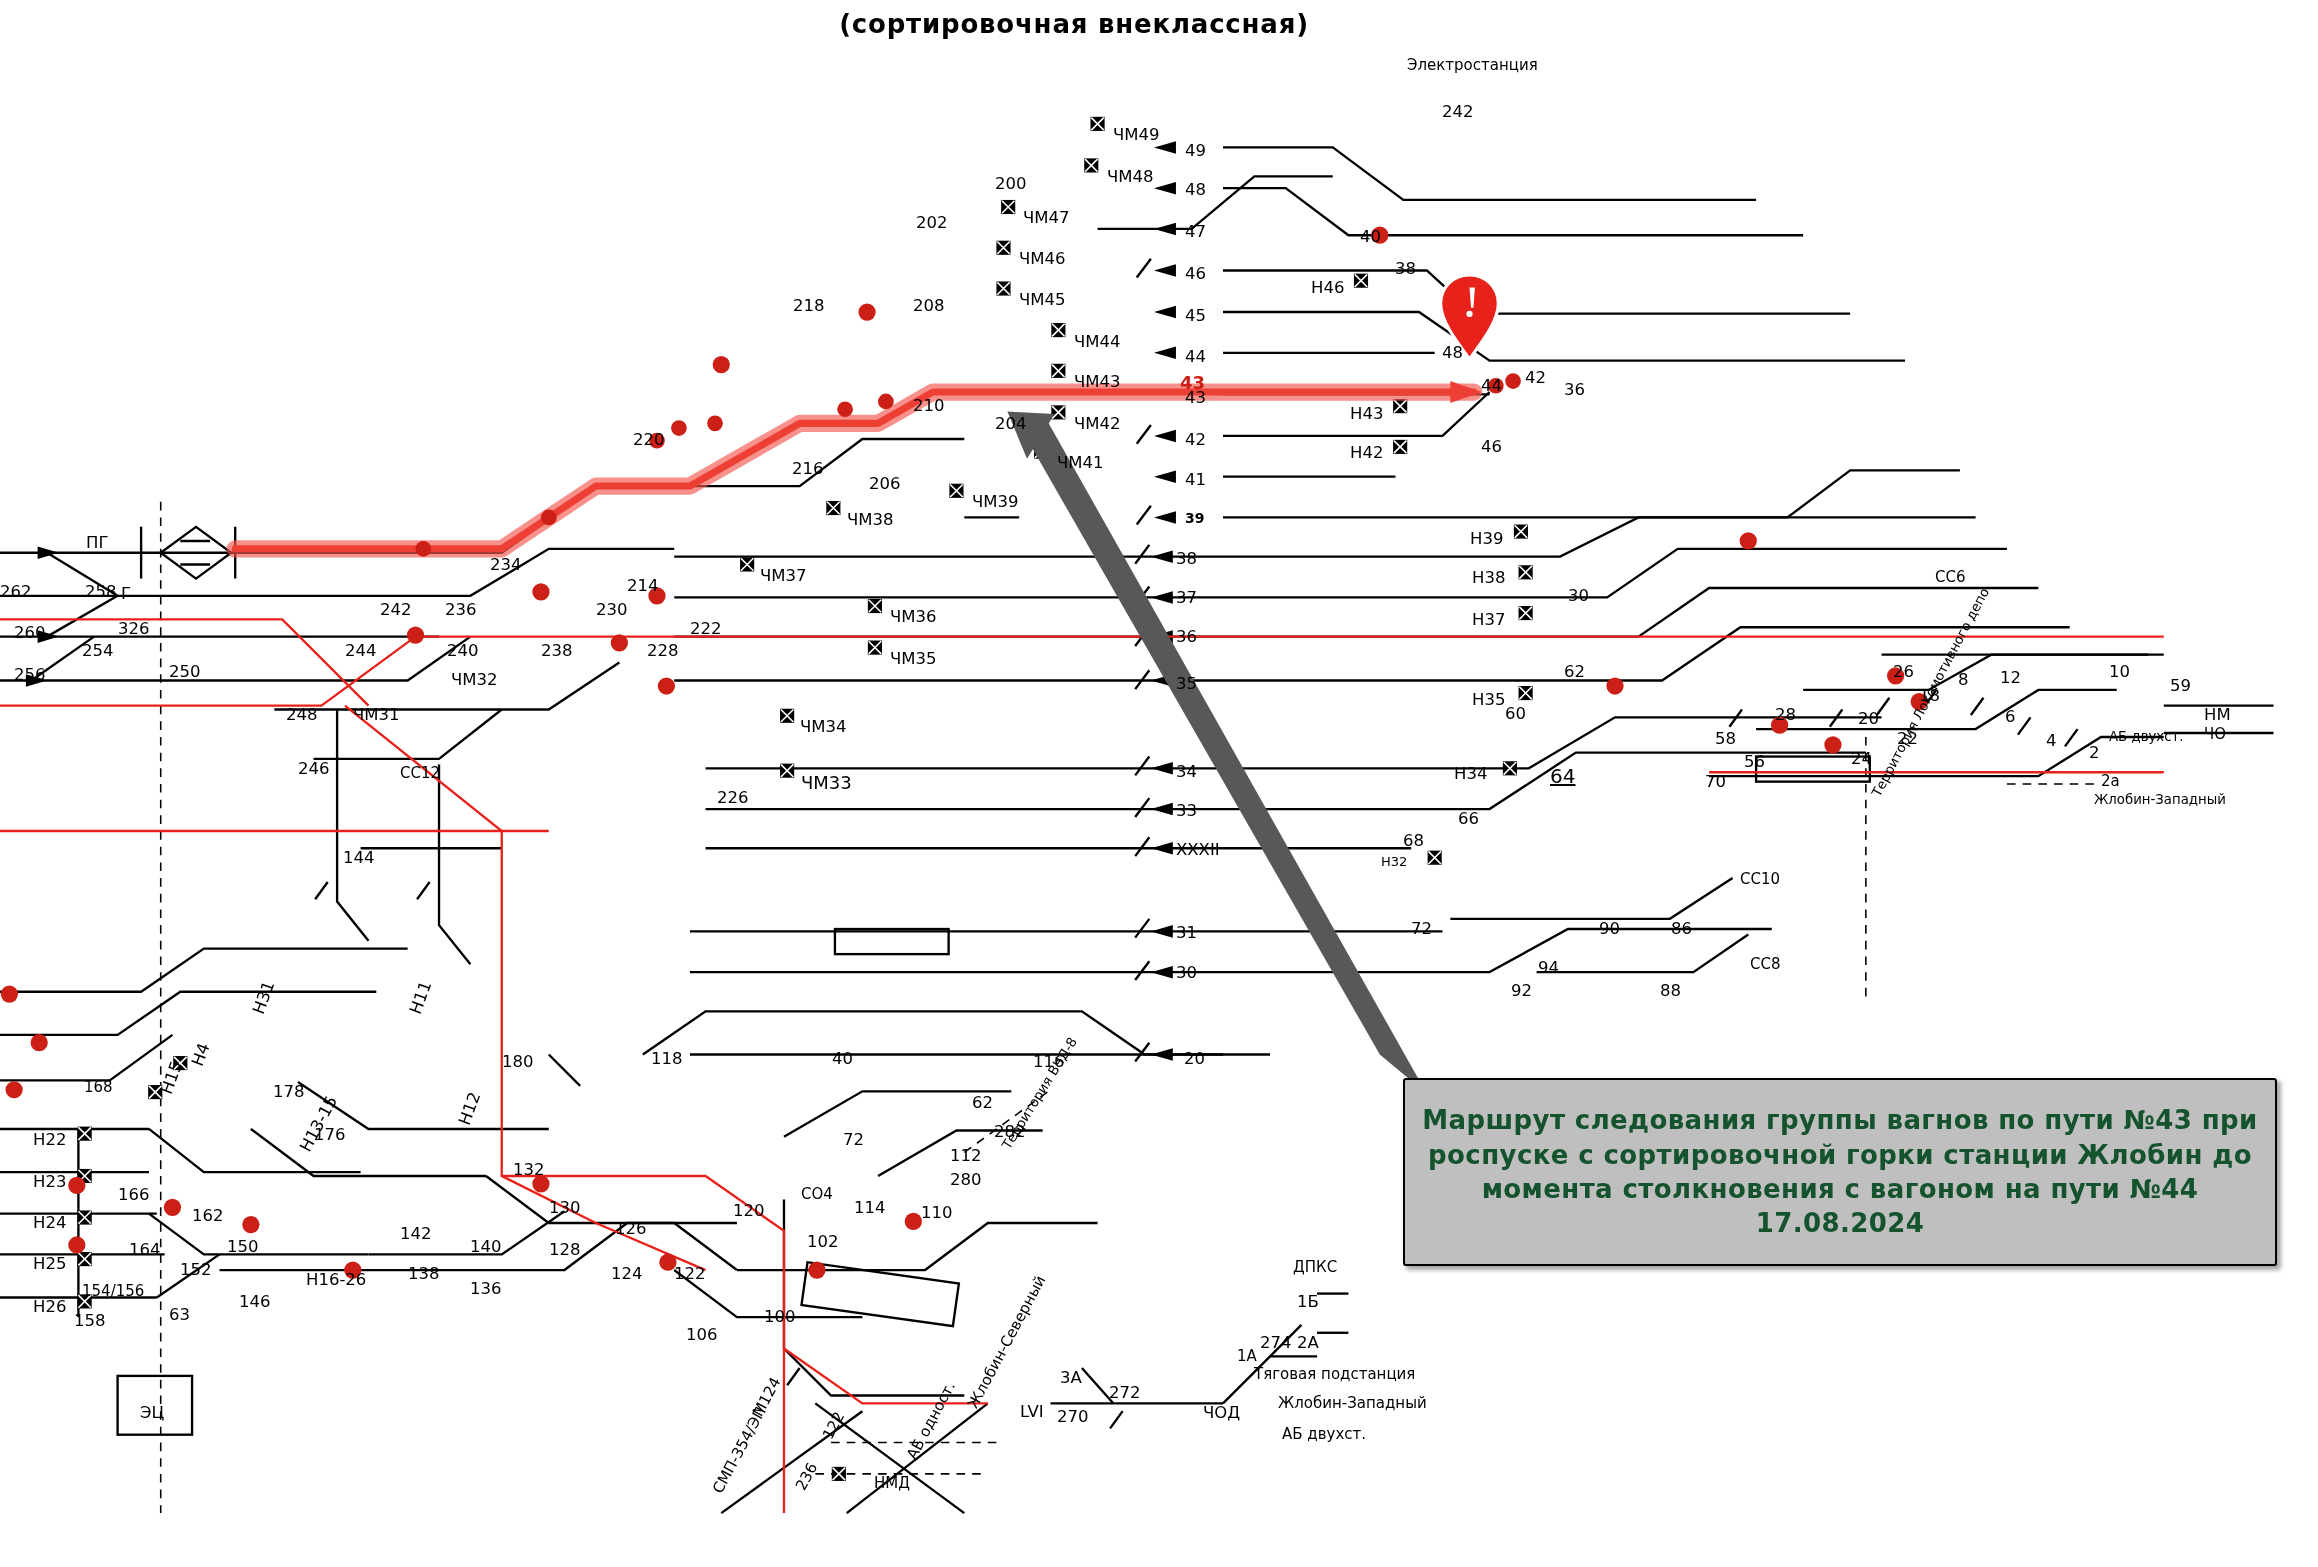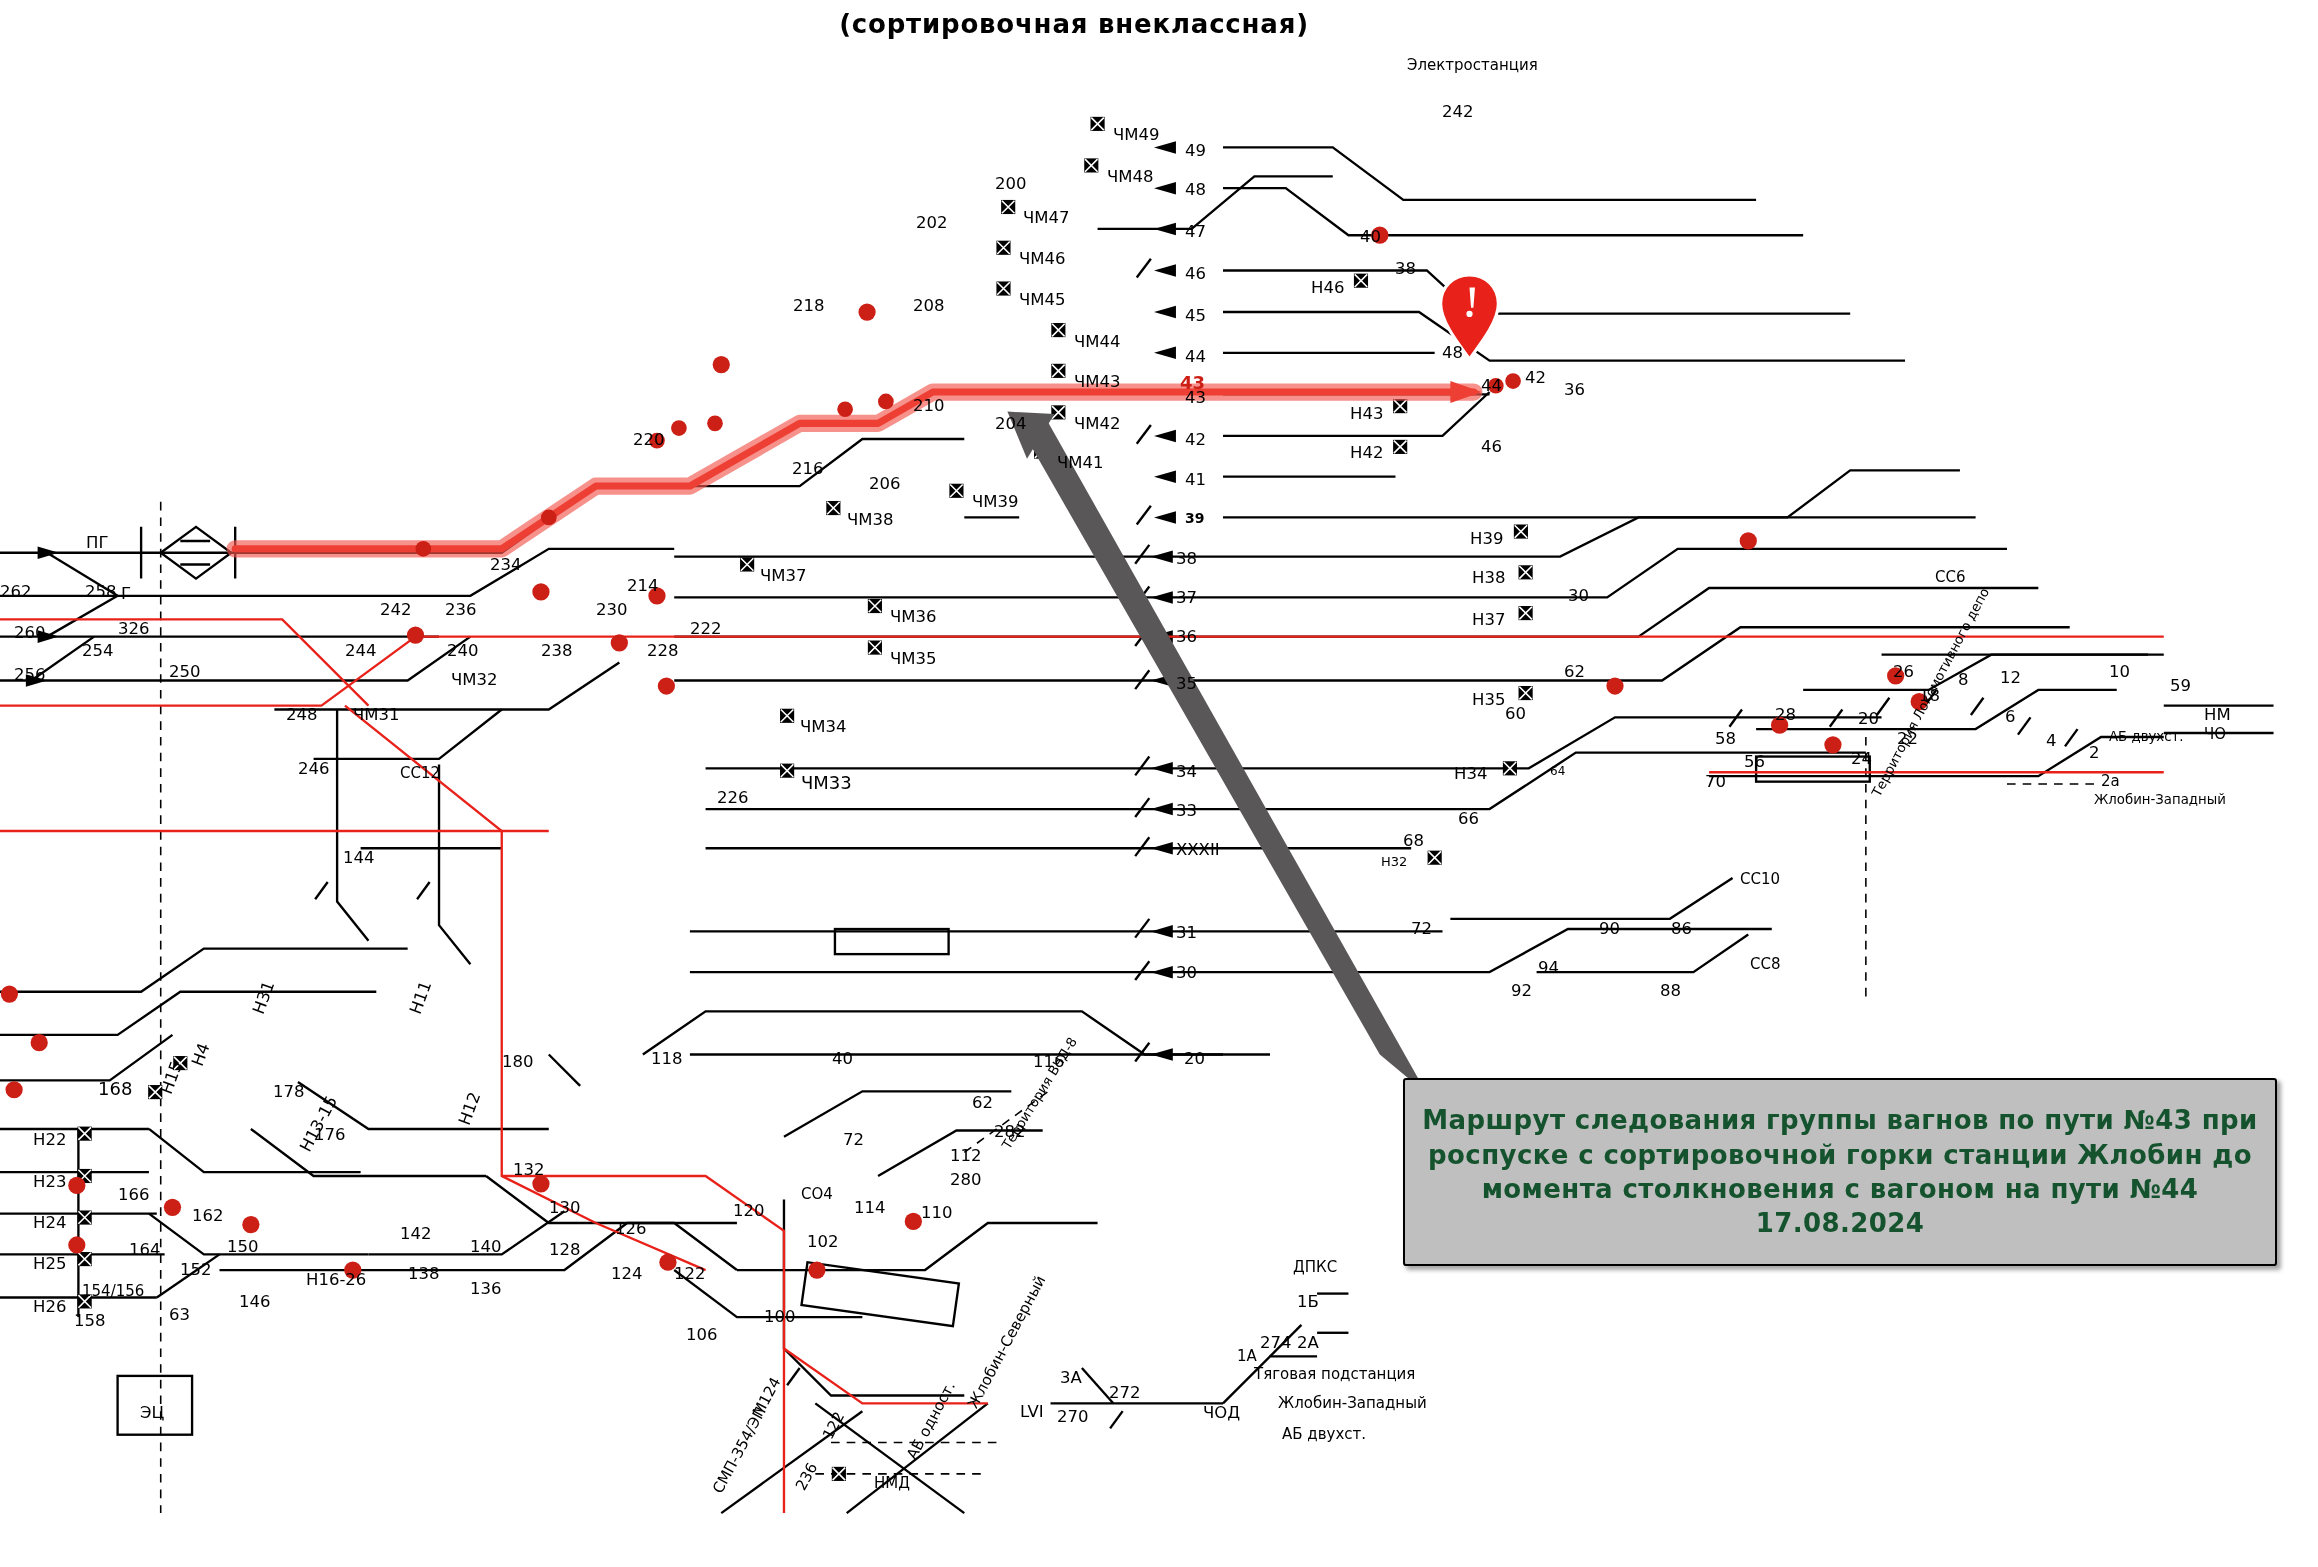"64" div.lbl { font-size: 12px -> 20px; text-decoration: none -> underline }
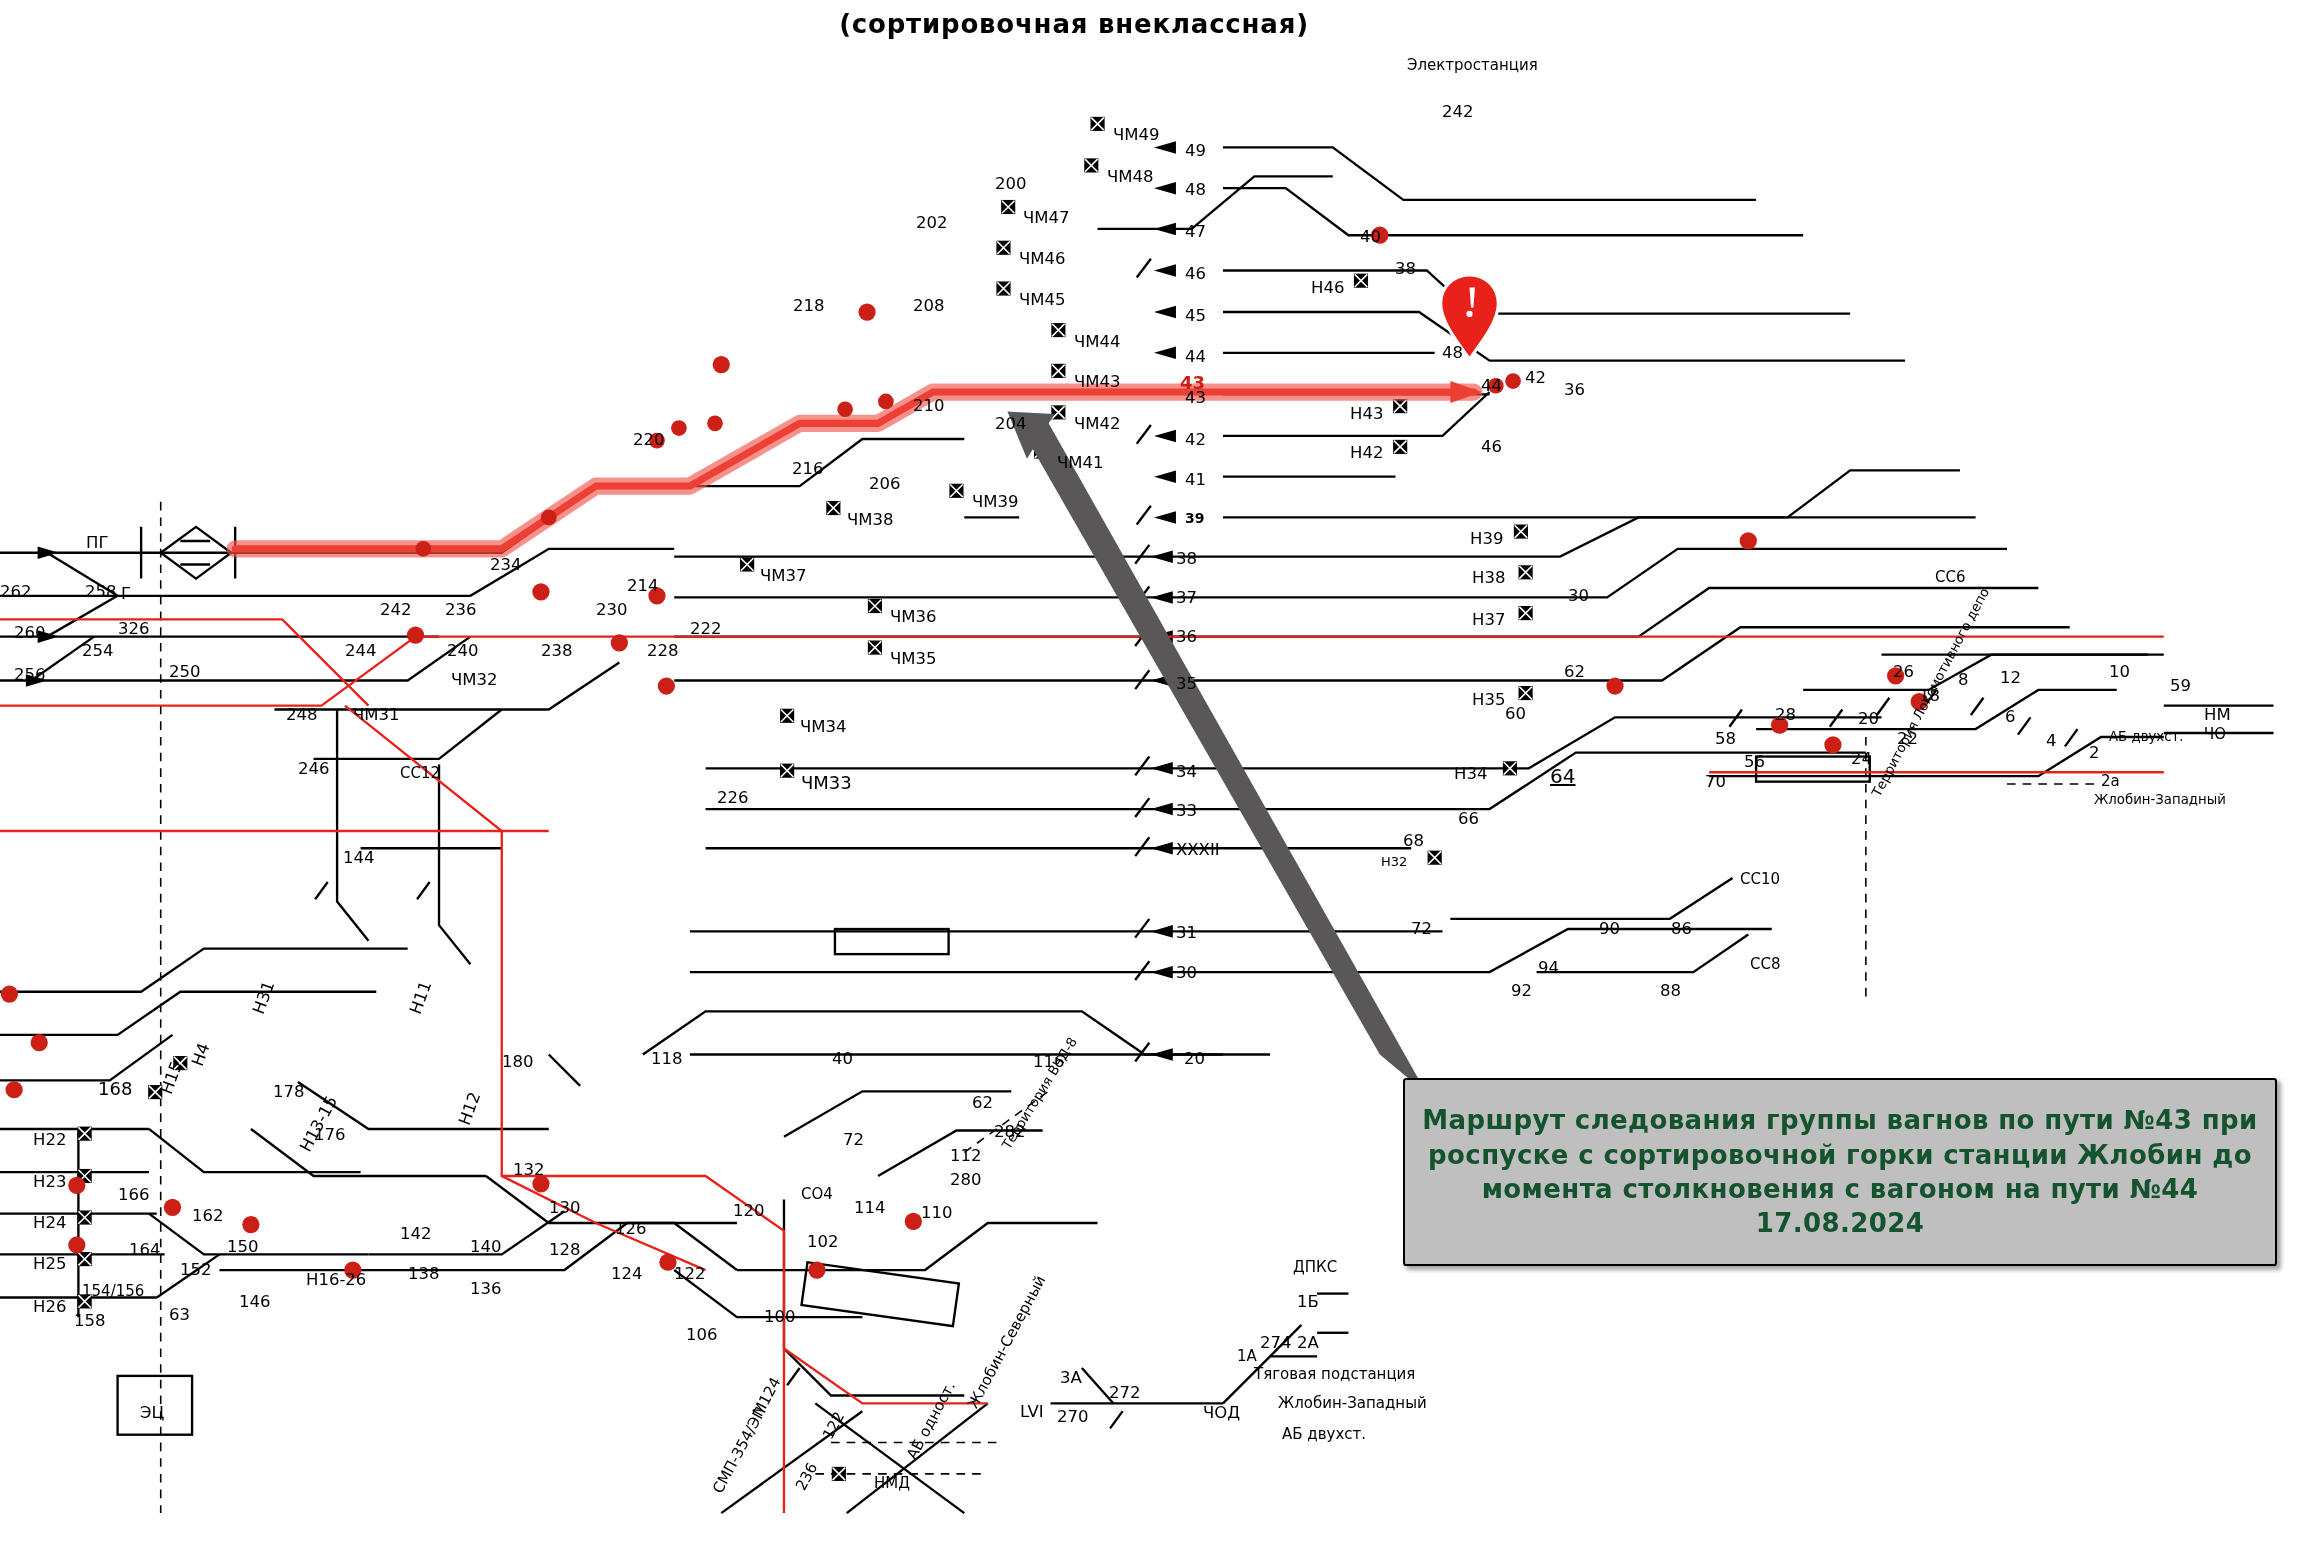"168" div.lbl { font-size: 18px -> 15px; left: 98px -> 84px }
